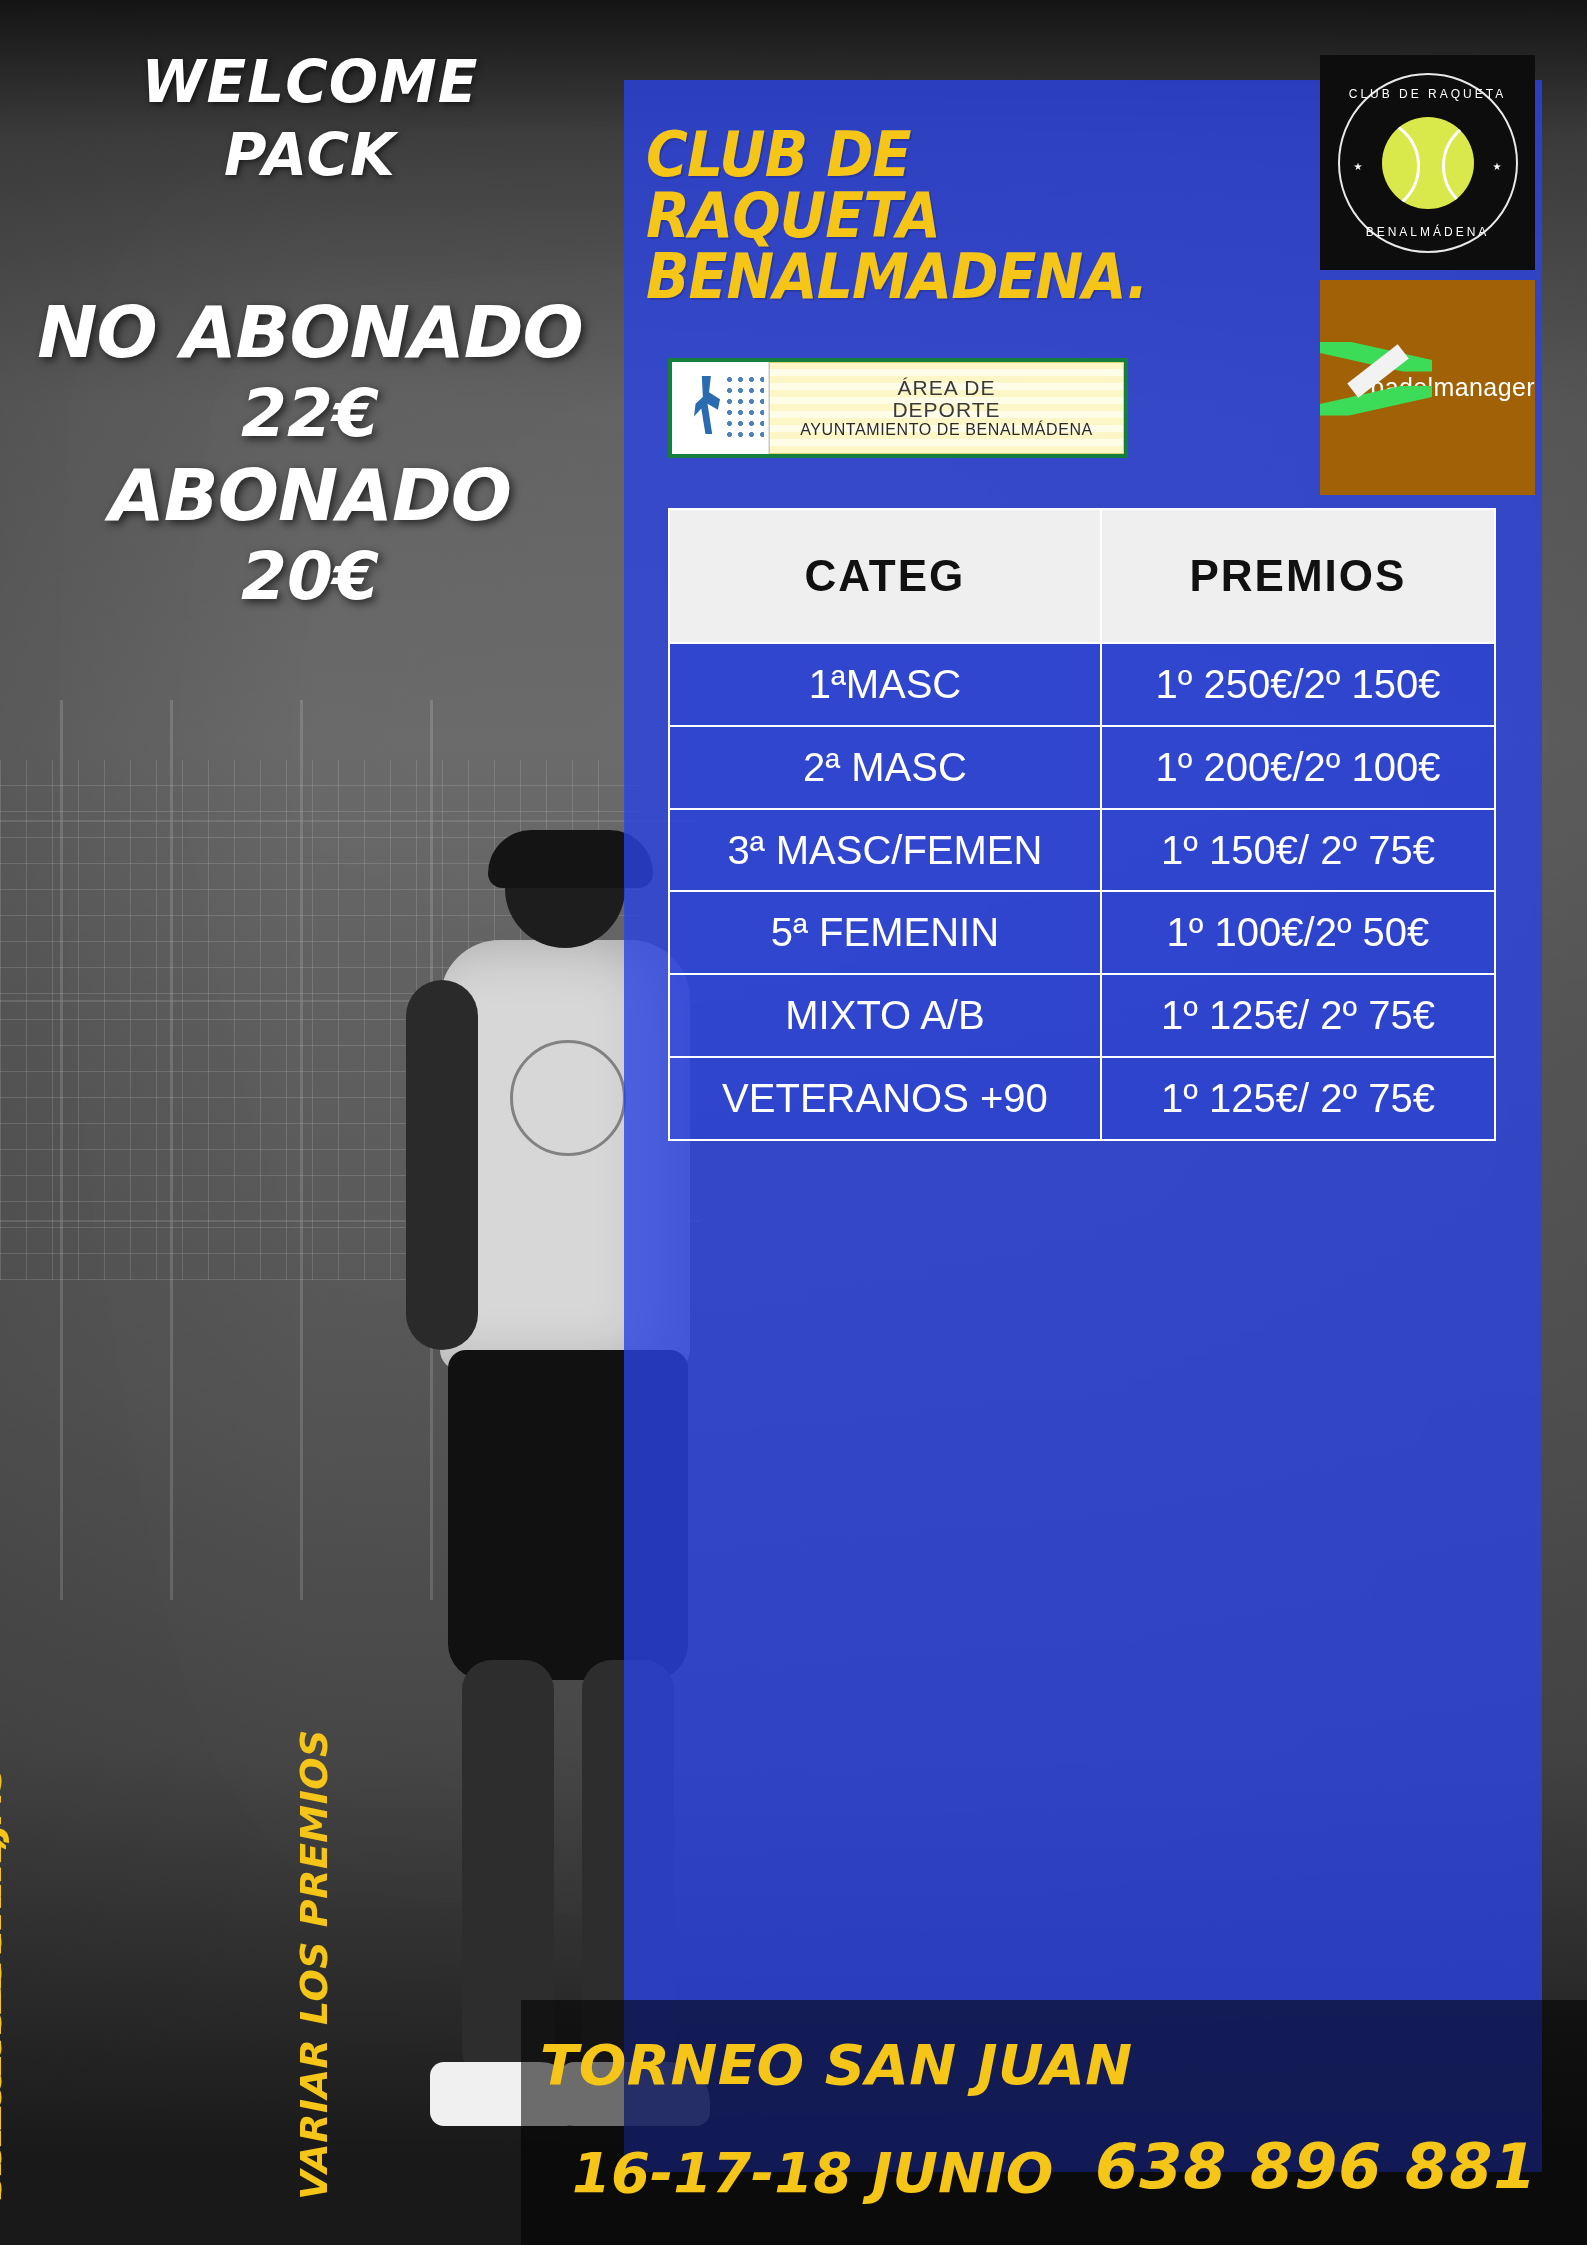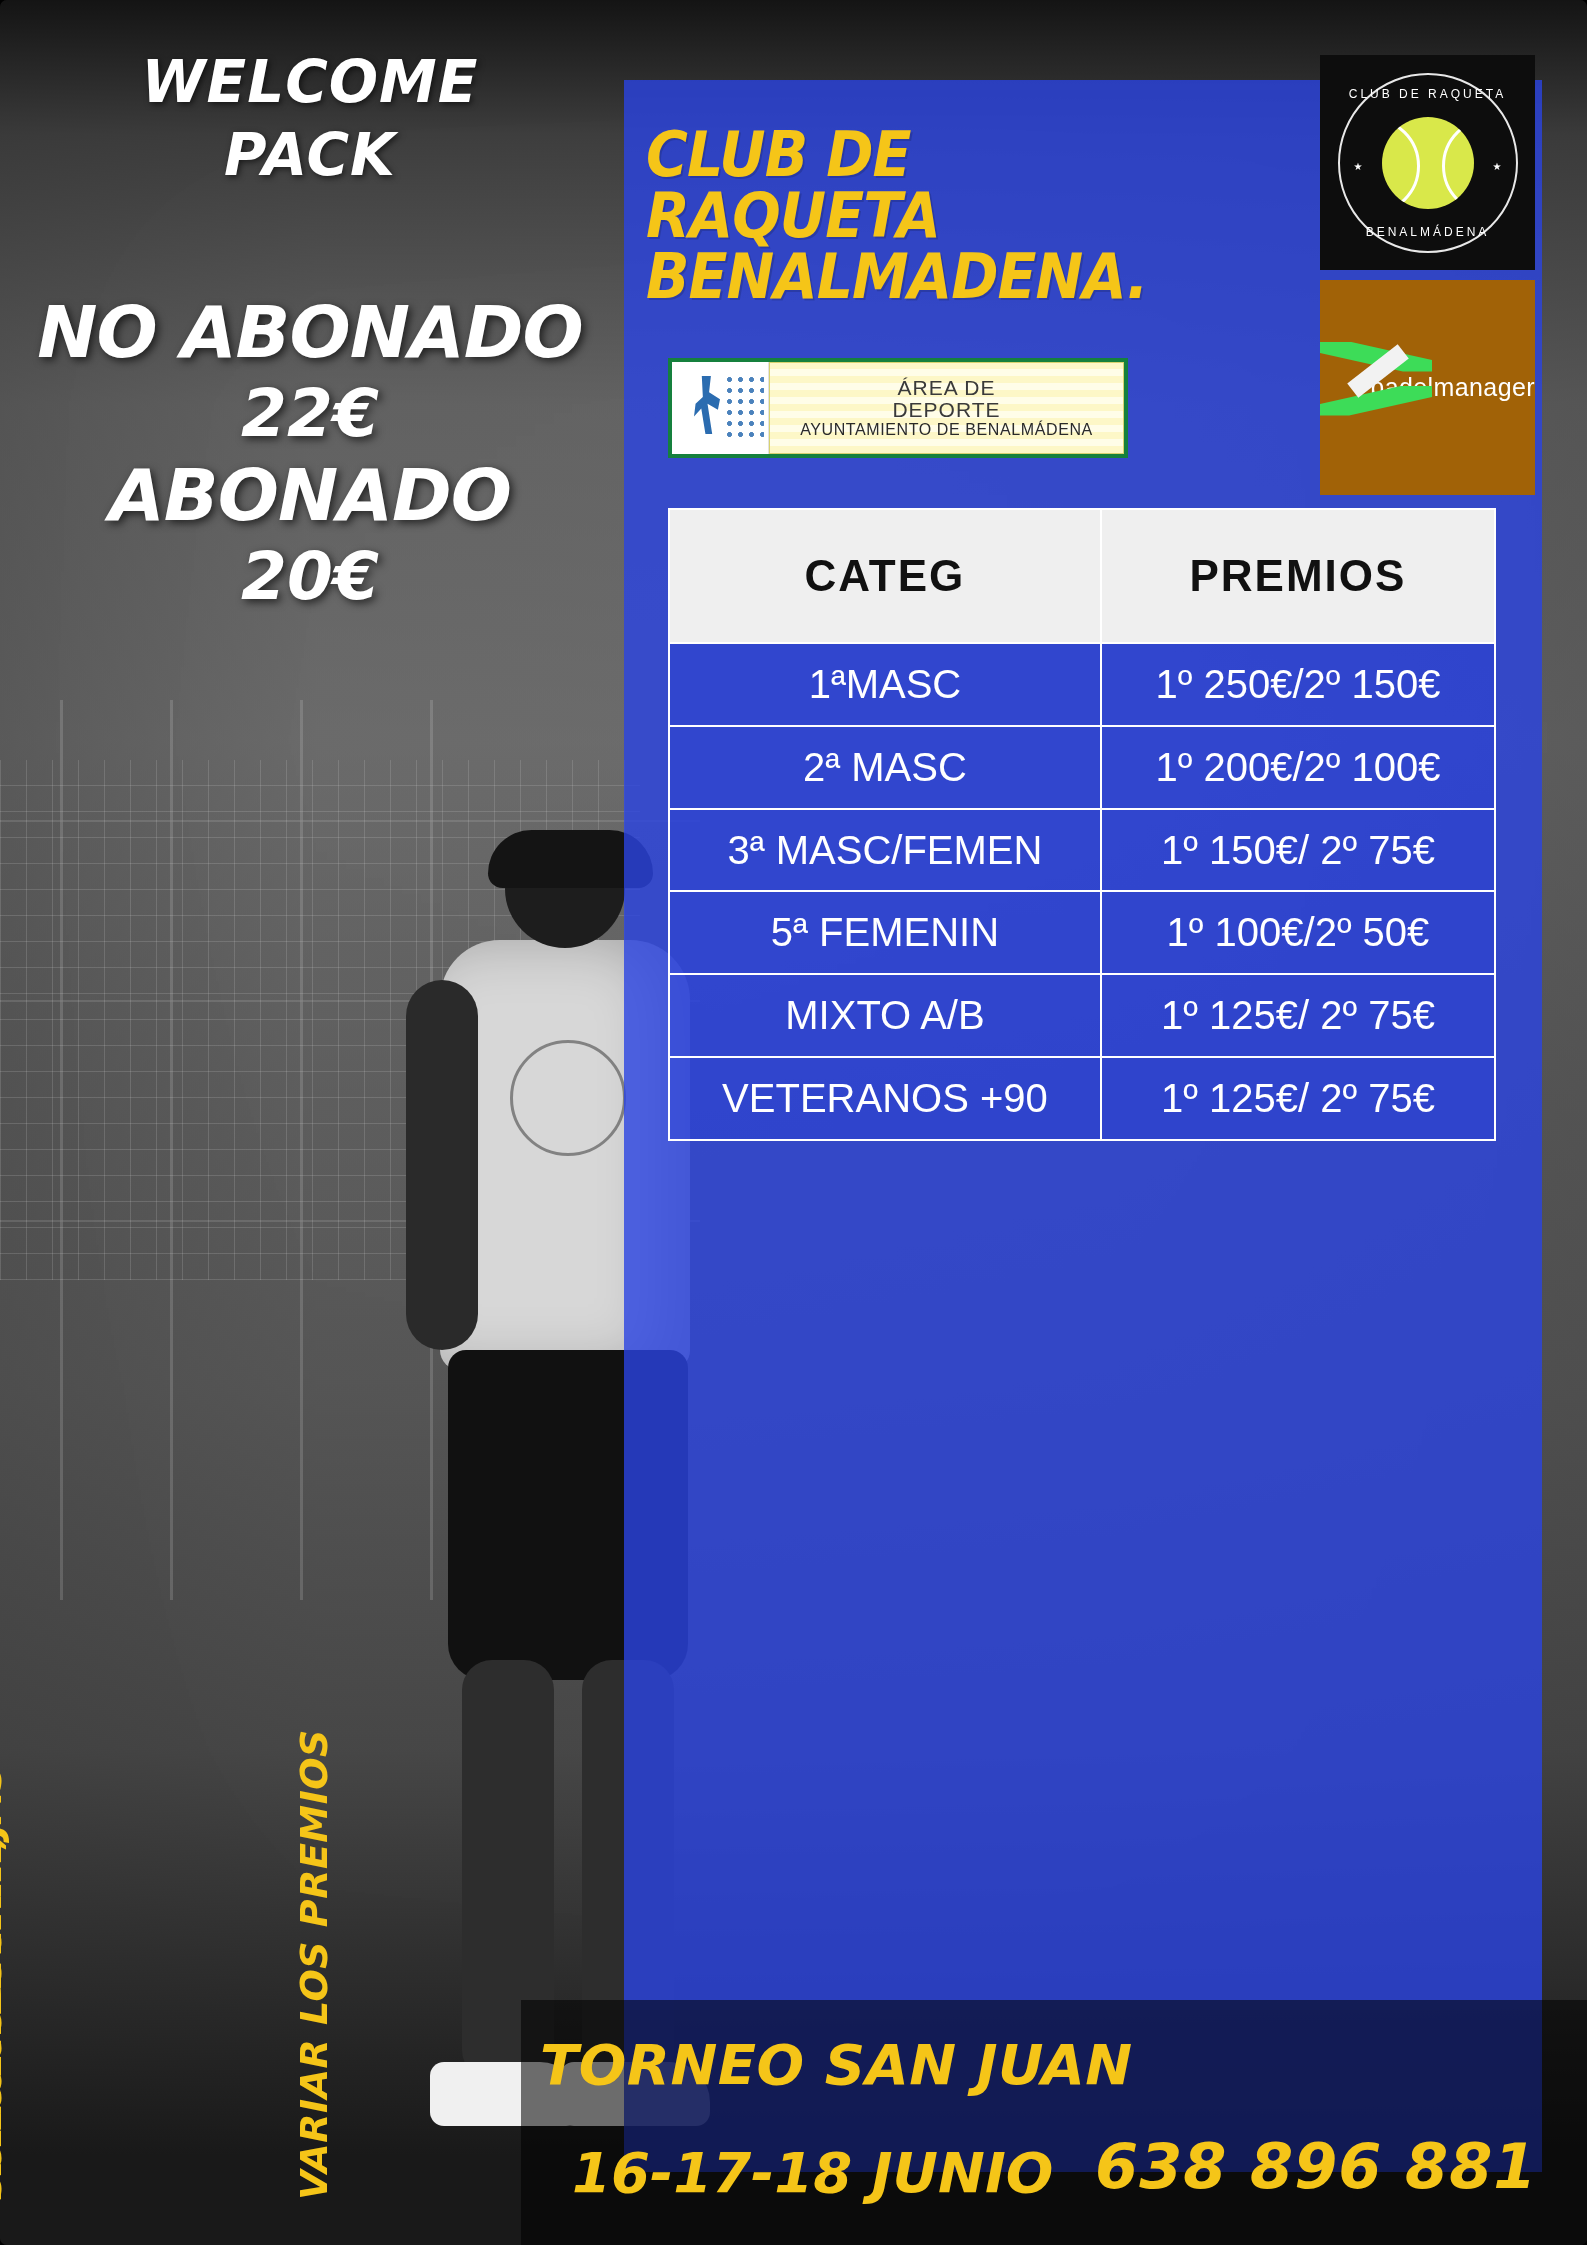"WELCOME" .poster { border-radius: 7px -> none }
